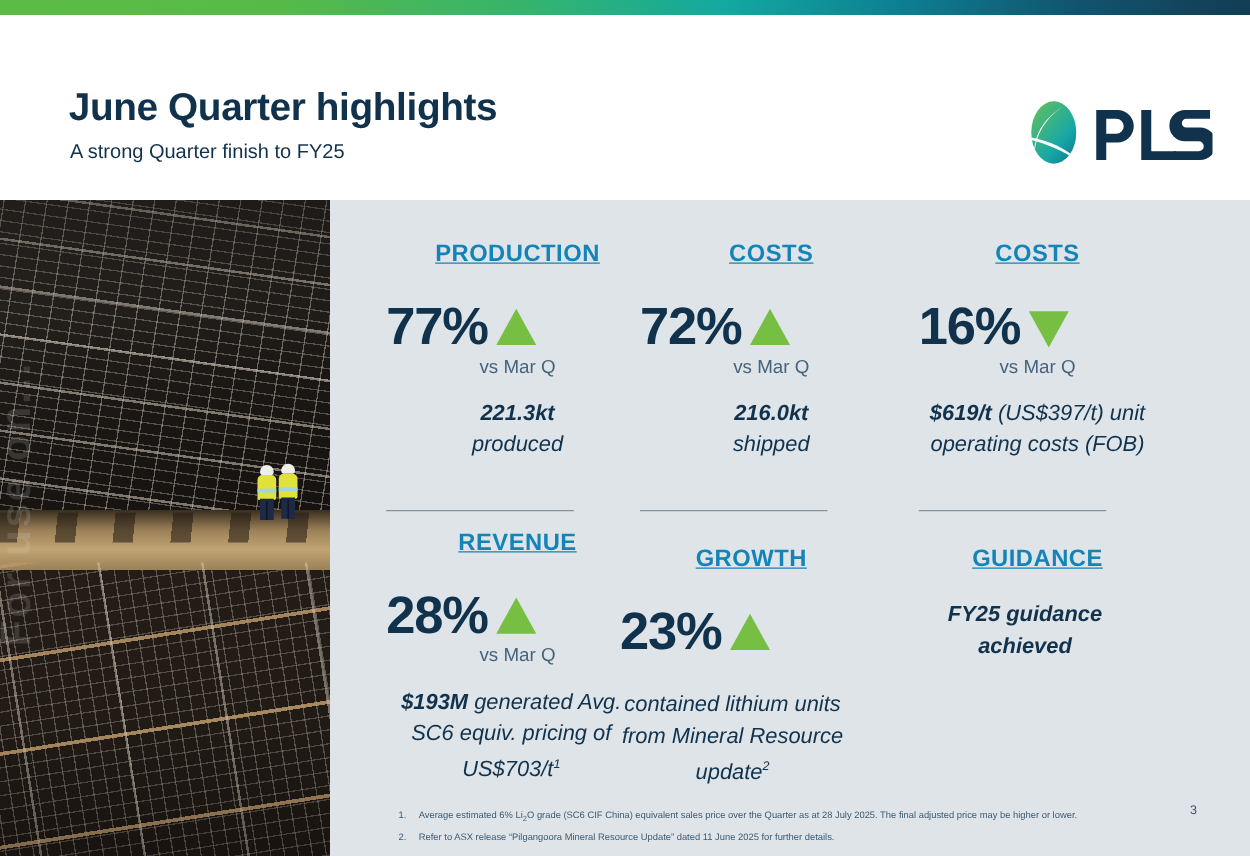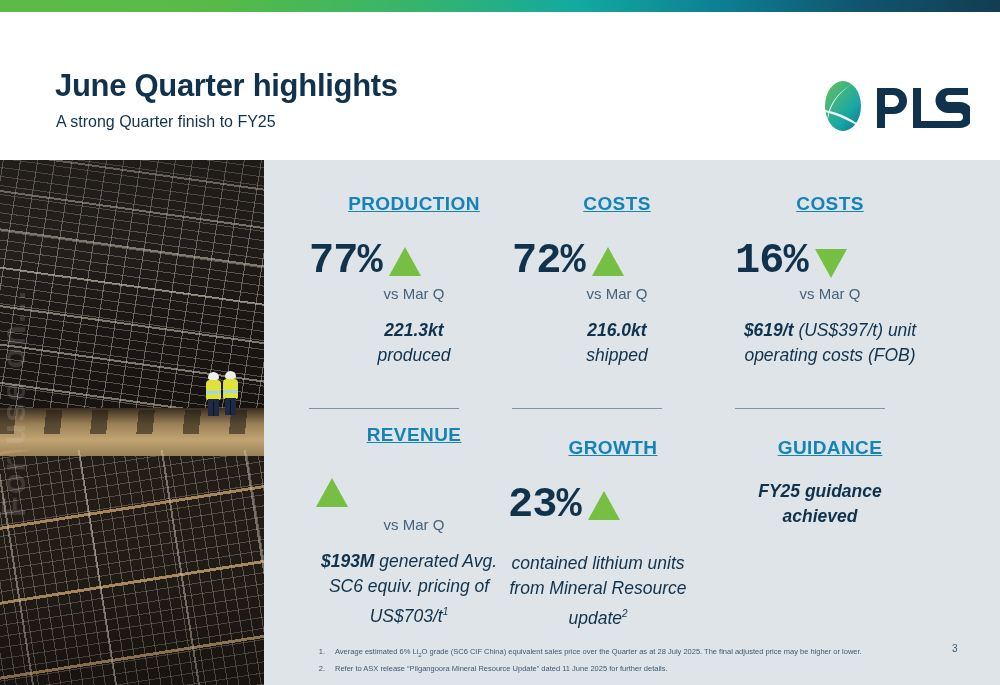"77%" .pct-value { font-family: Liberation Mono, monospace -> none }
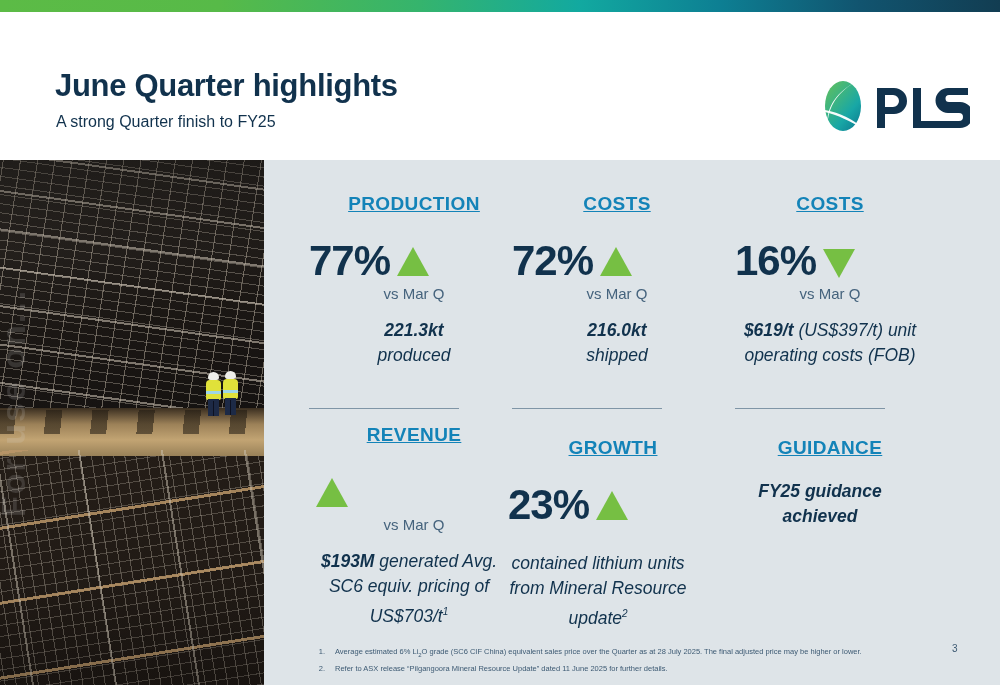"GROWTH" div.stat { left: 244px -> 232px }
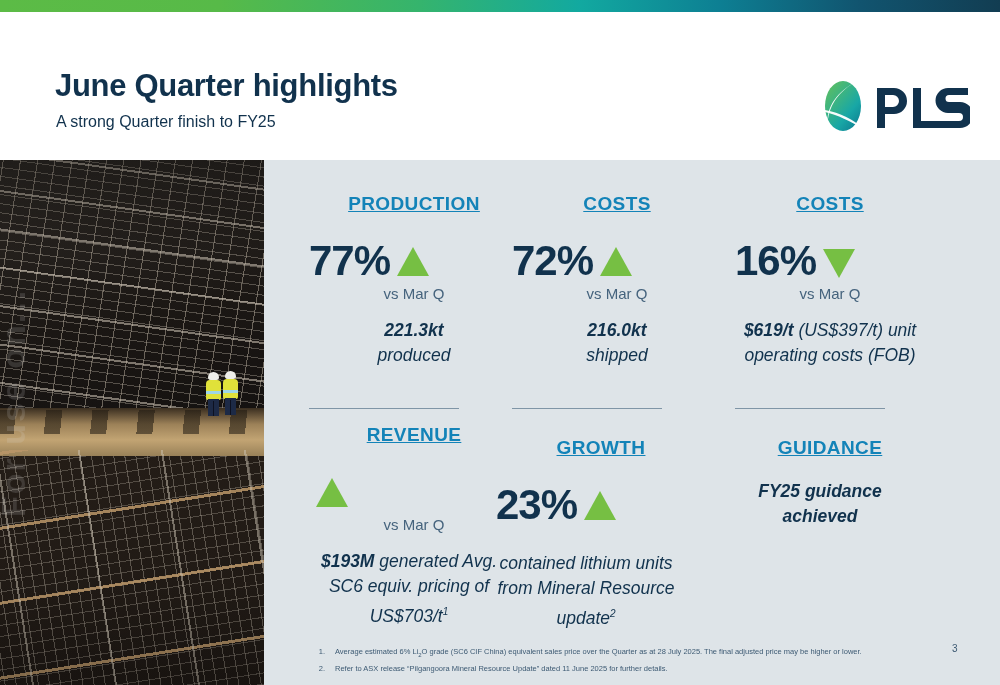"28%" span.pct-value { html: none -> <span>28%</span> }
